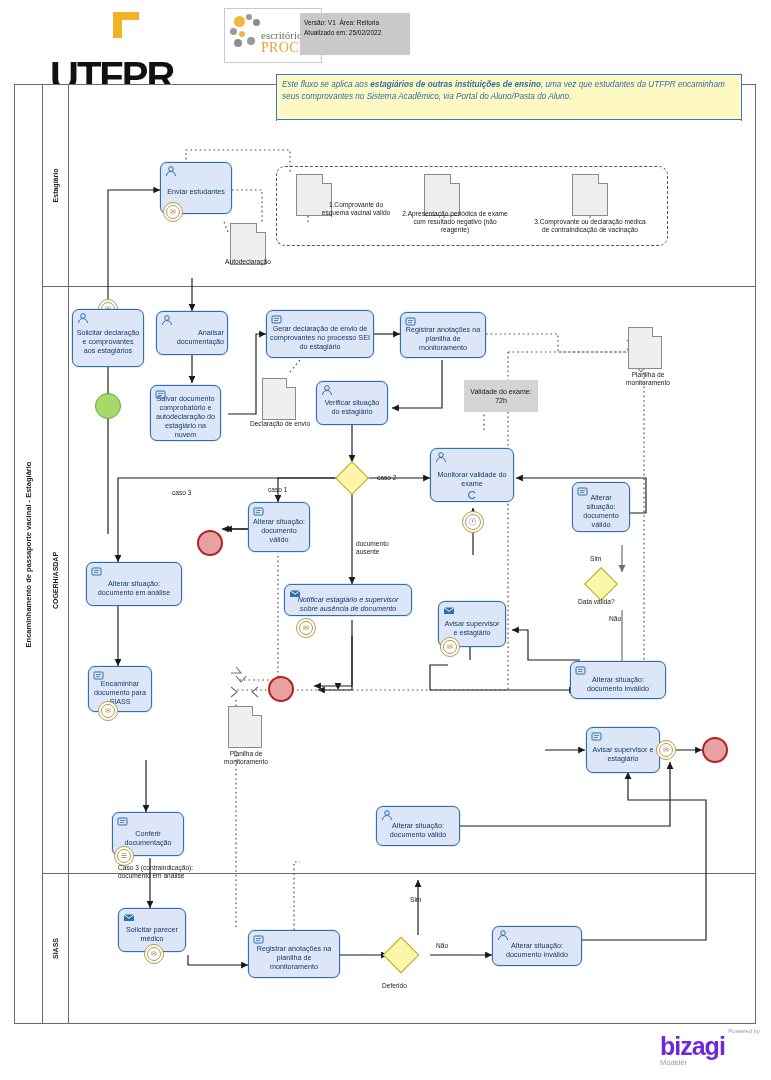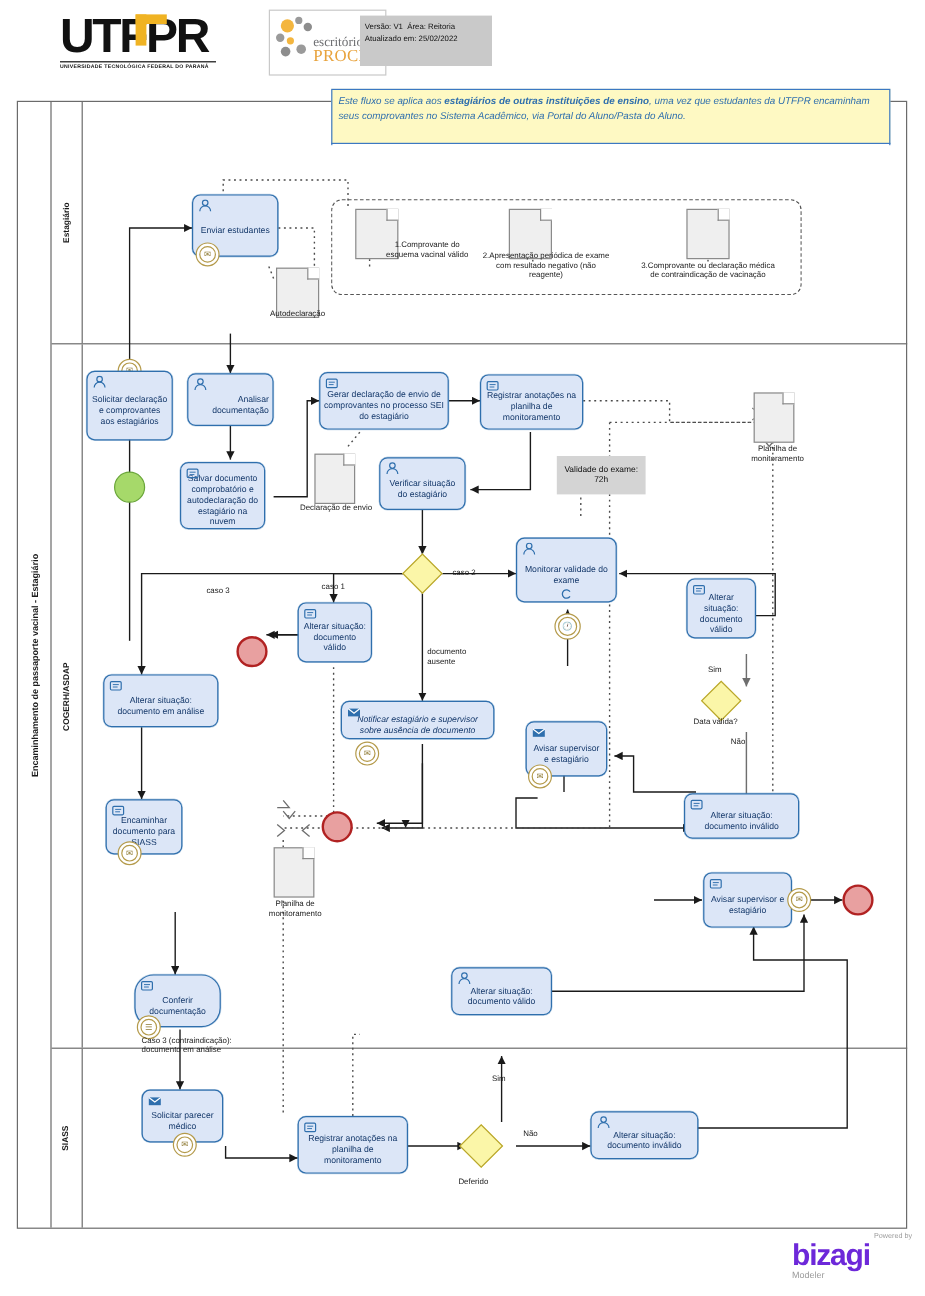"UTFPR" #utfpr-logo .utf-main { margin-top: none -> 46px }
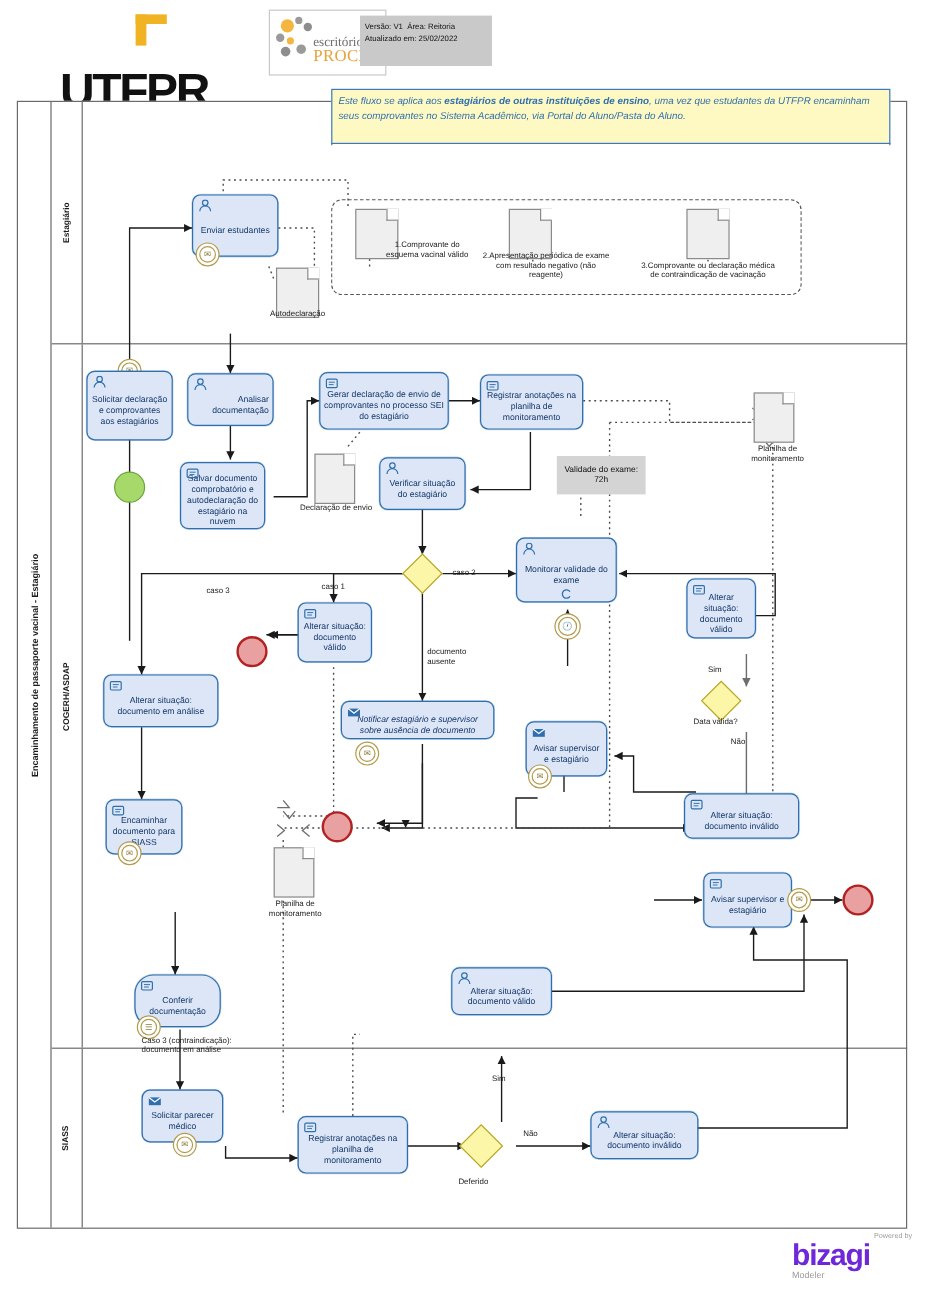"Conferir documentação" div.task { border-radius: 16px -> none }
